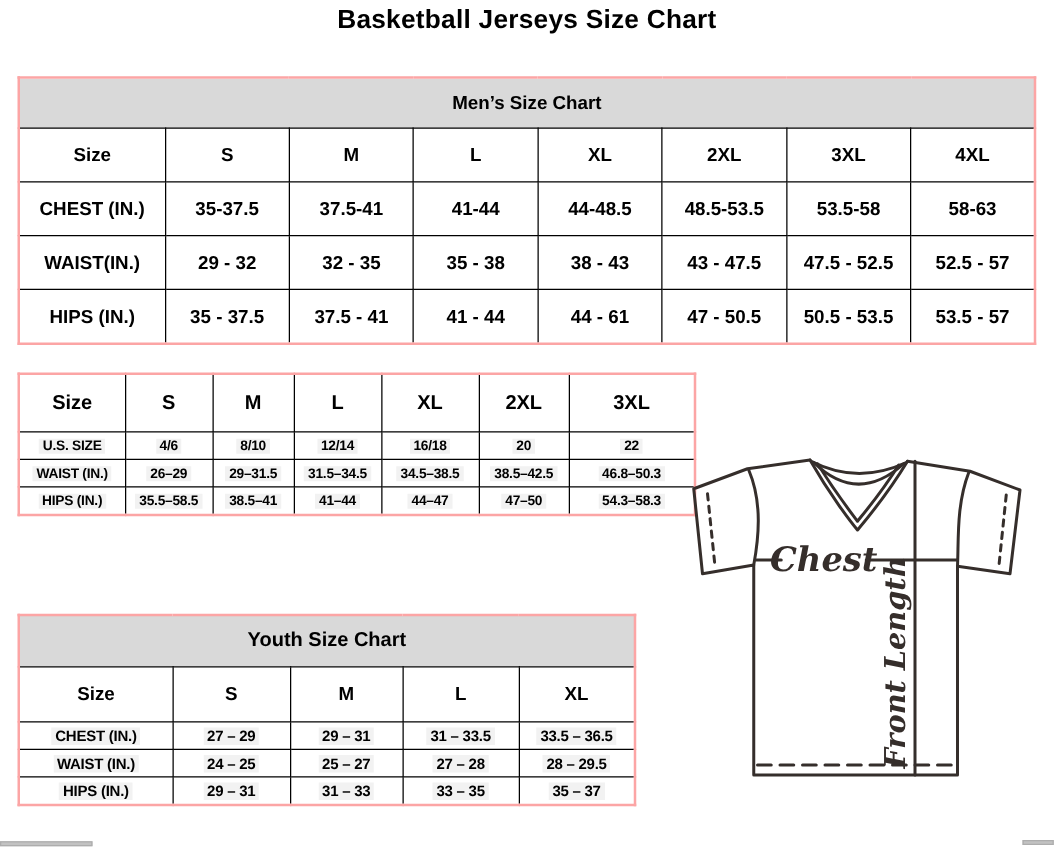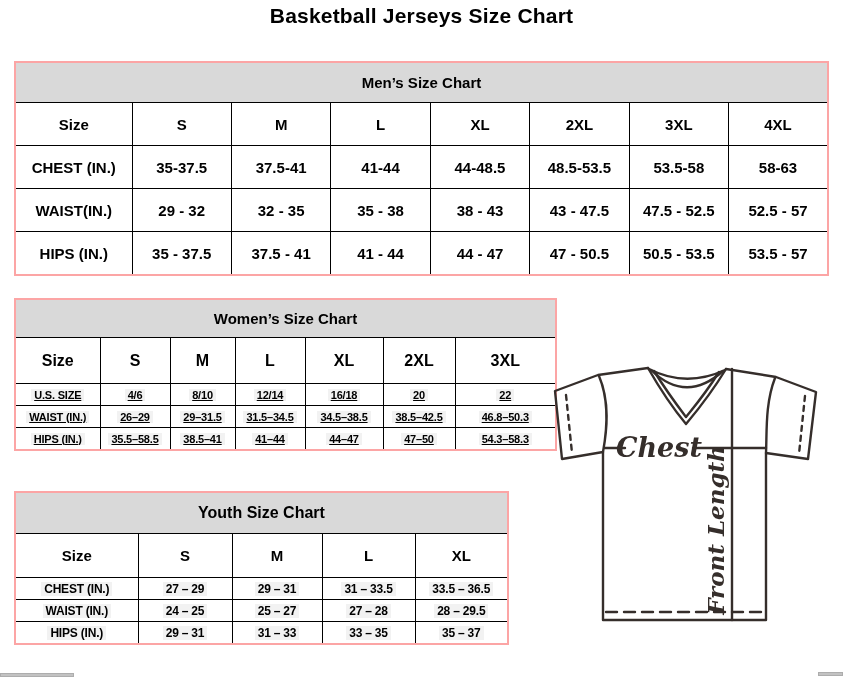"44 - 47" td { text: 47 -> 61 }
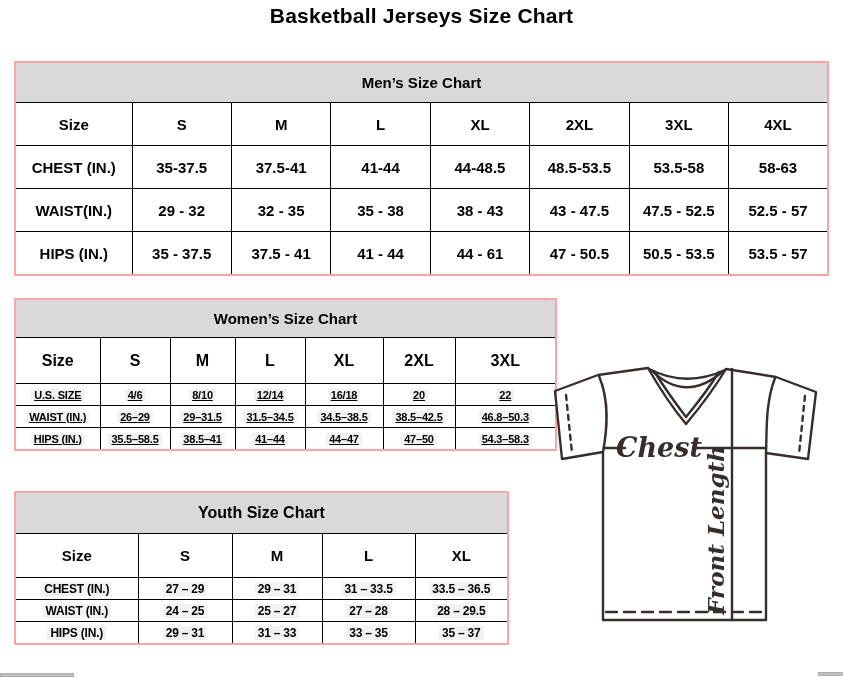"Women’s Size Chart" tr.band { html: <tr> <td>Women’s Size Chart</td> </tr> -> none }
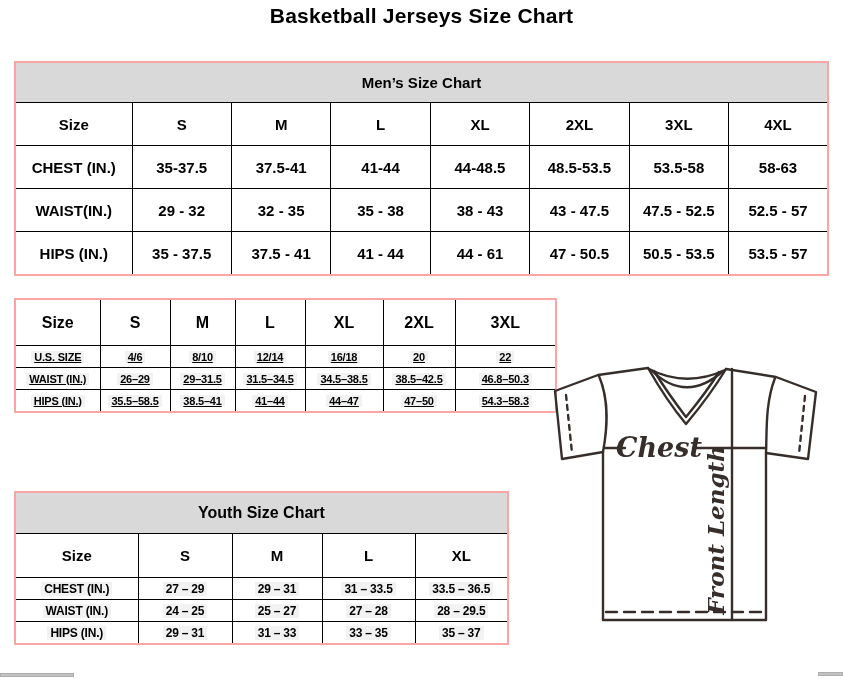"U.S. SIZE" .women tr.data td { text-decoration: underline -> none }
